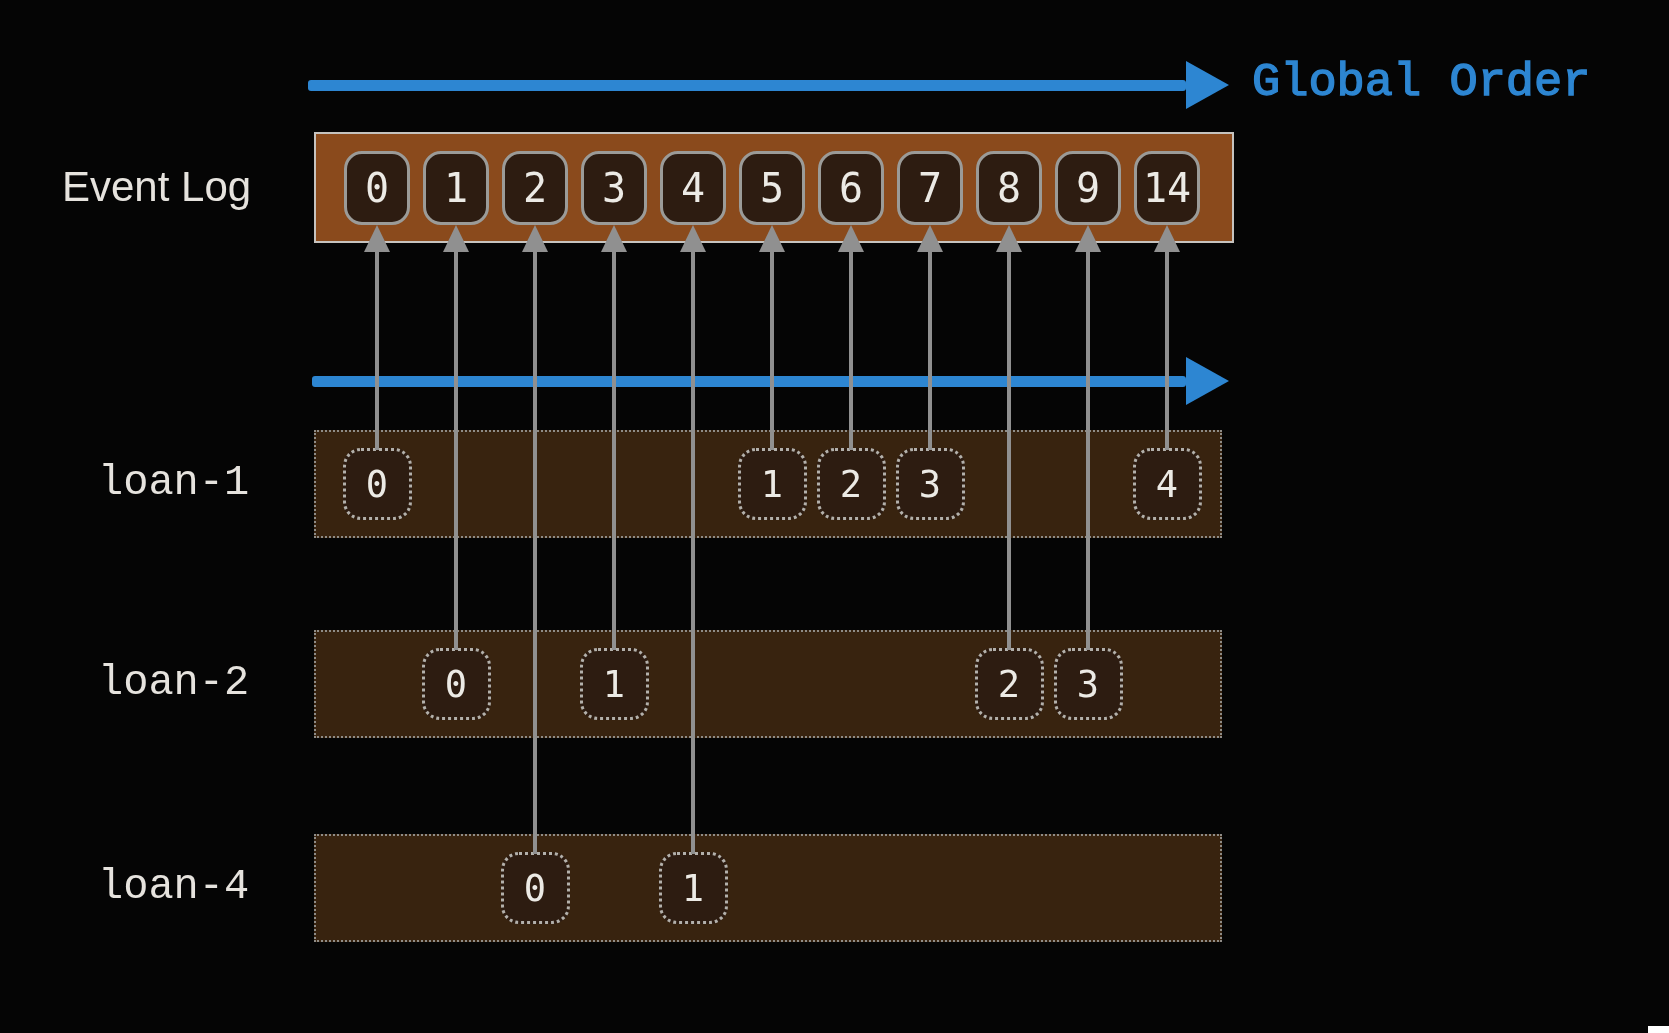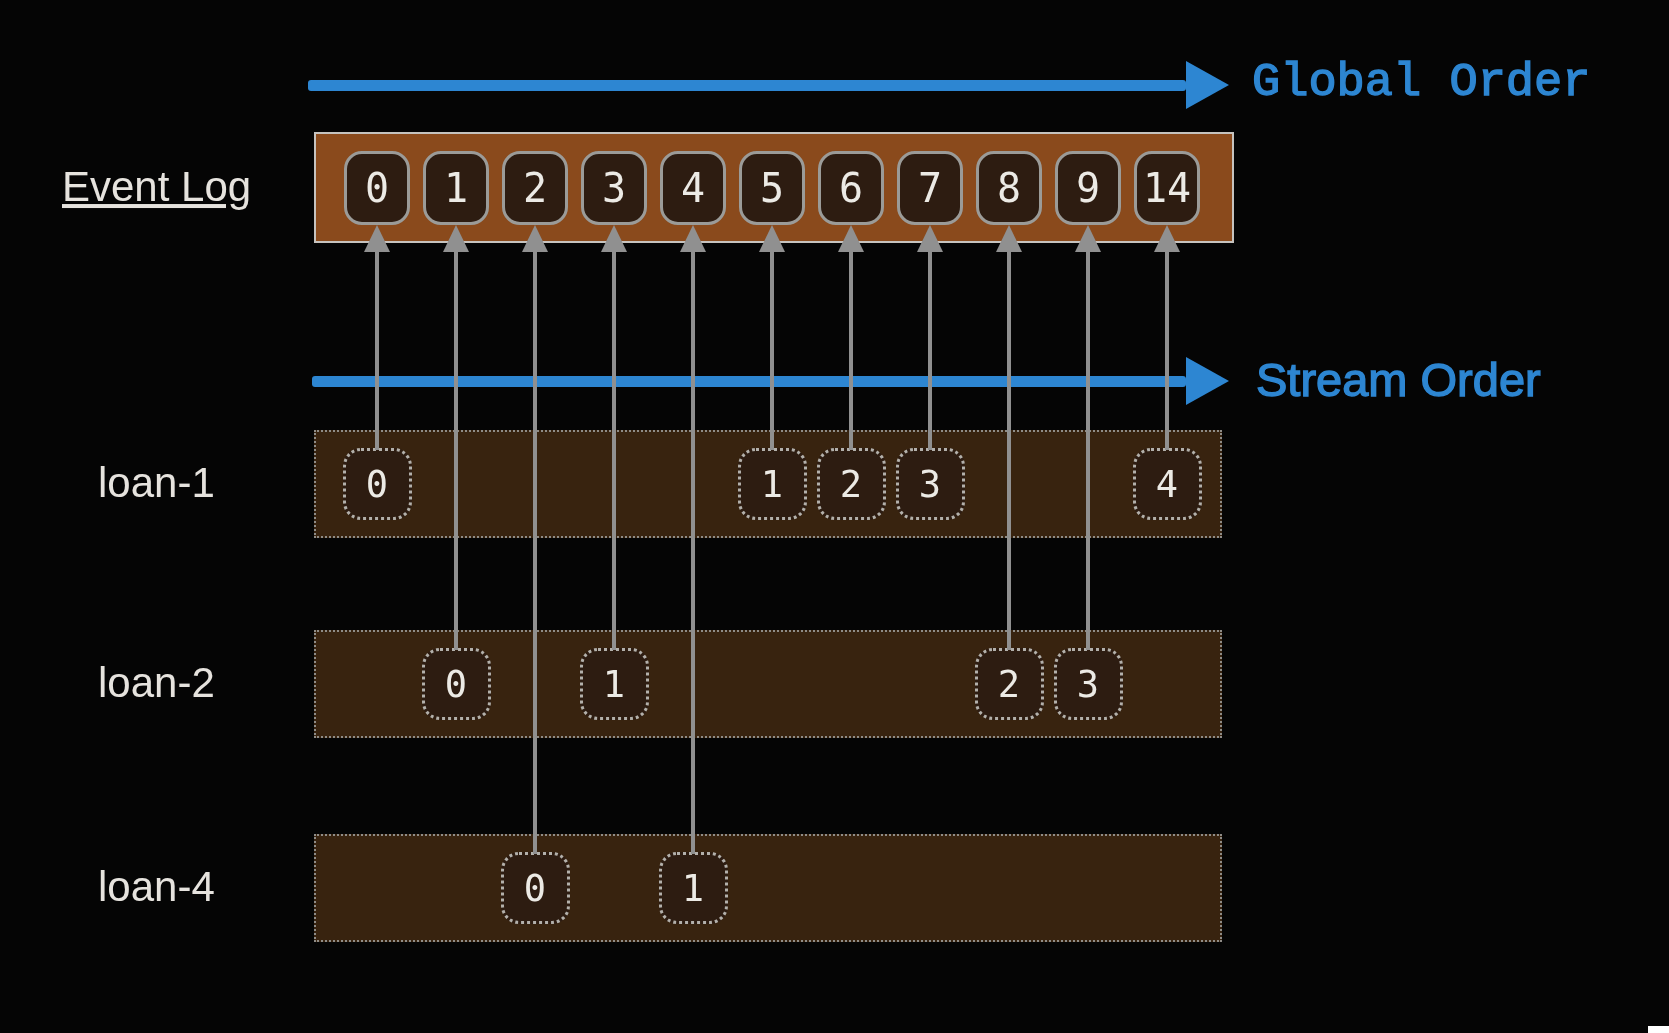"Event Log" .sans-label { text-decoration: underline -> none }
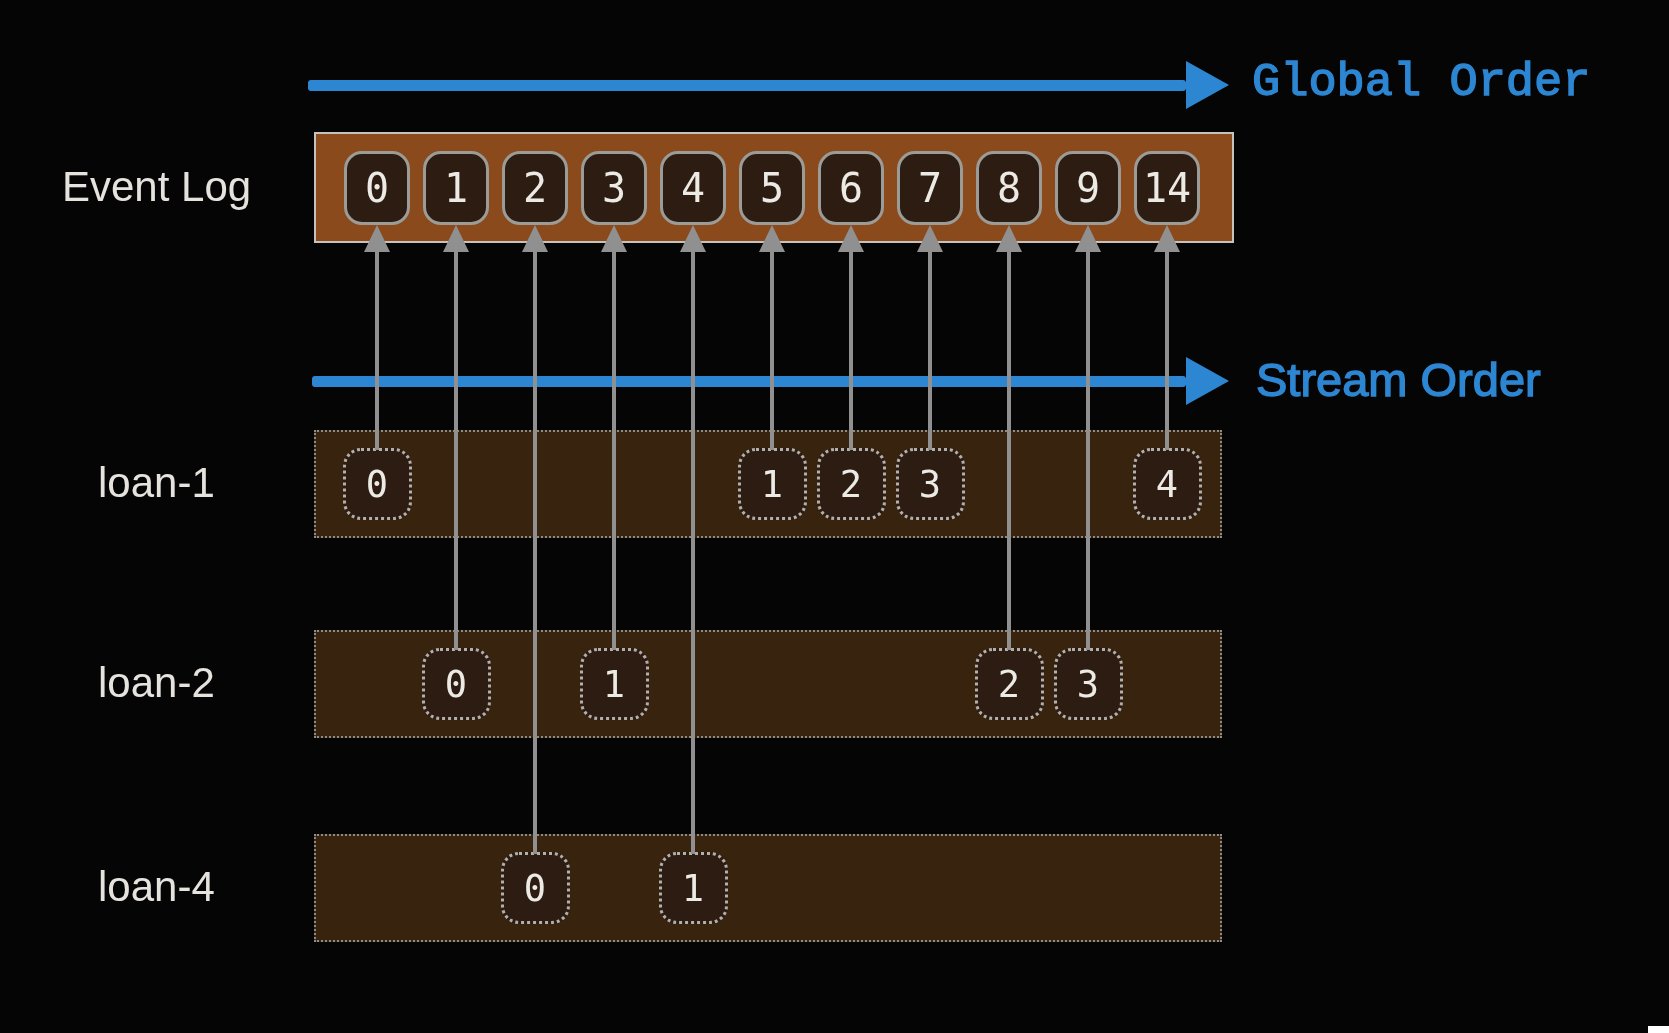"Stream Order" div.blue-label { html: <div>Stream Order</div> -> none }
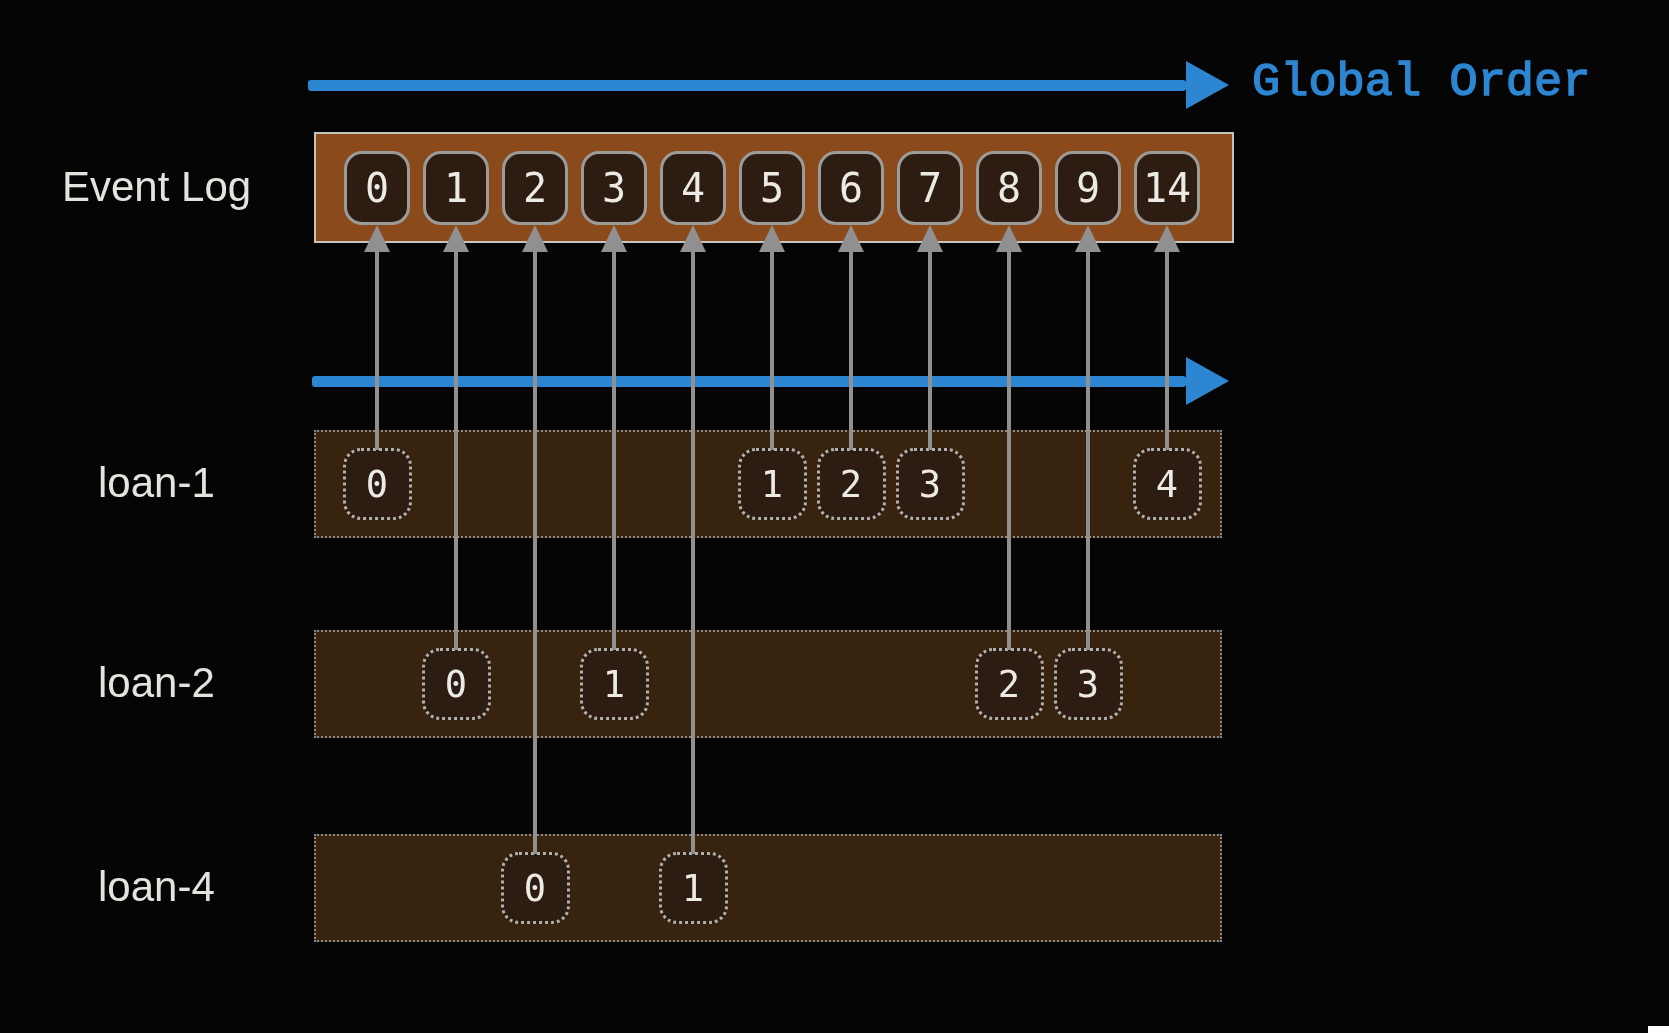"loan-1" .loan-label { font-family: Liberation Sans, sans-serif -> Liberation Mono, monospace }
